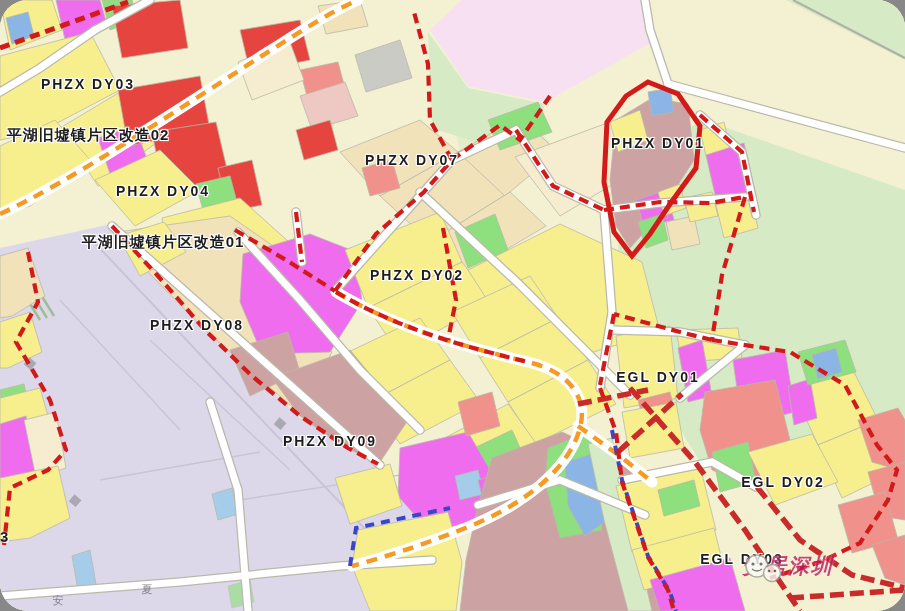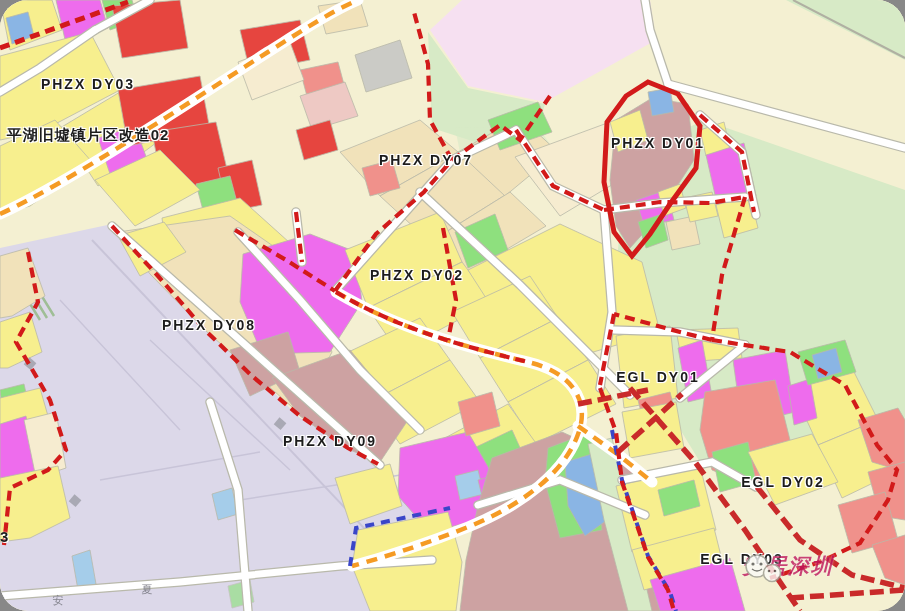"PHZX DY07" div.zlabel { left: 426px -> 412px }
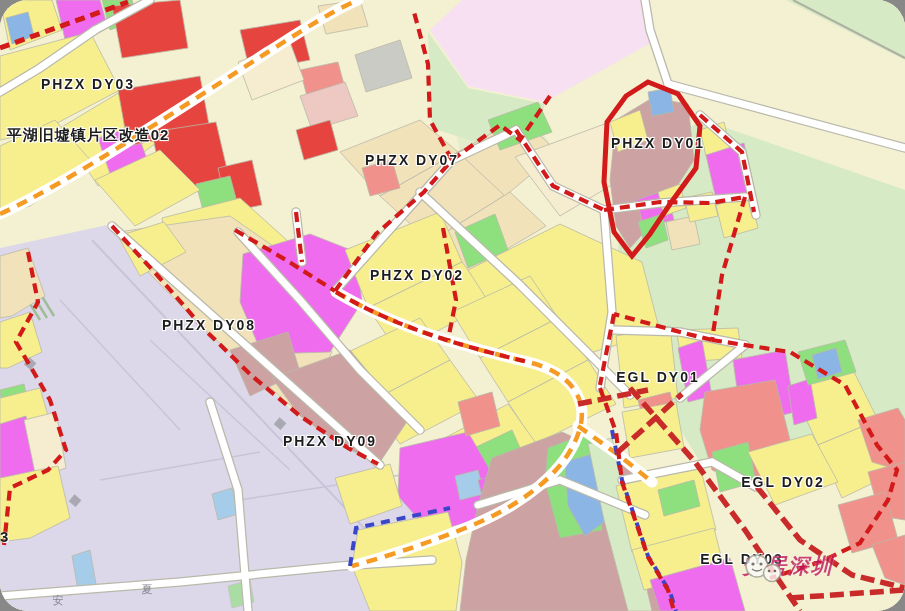"PHZX DY04" div.zlabel { html: none -> <div> <div>PHZX DY04</div> <div>平湖旧墟镇片区改造01</div> </div> }
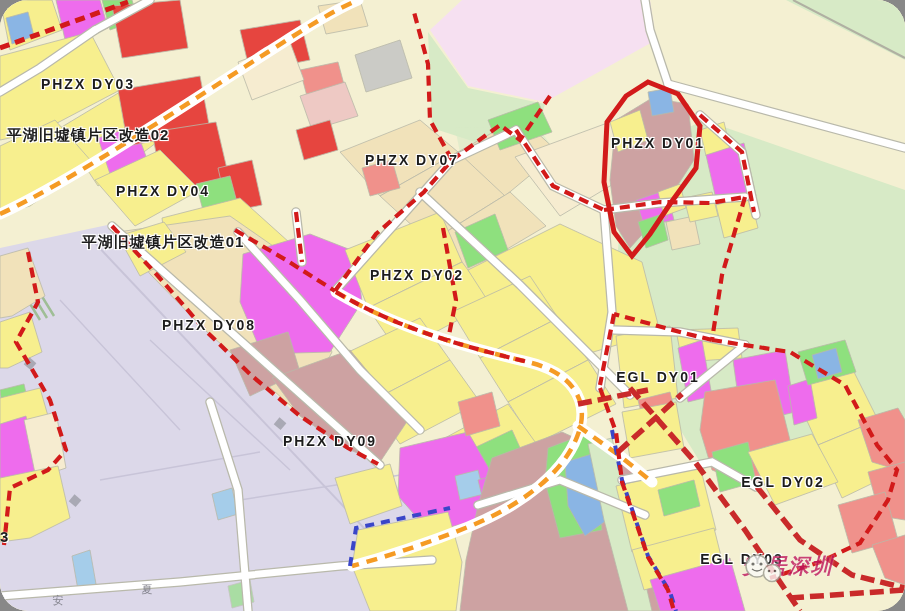"PHZX DY08" div.zlabel { left: 209px -> 197px }
